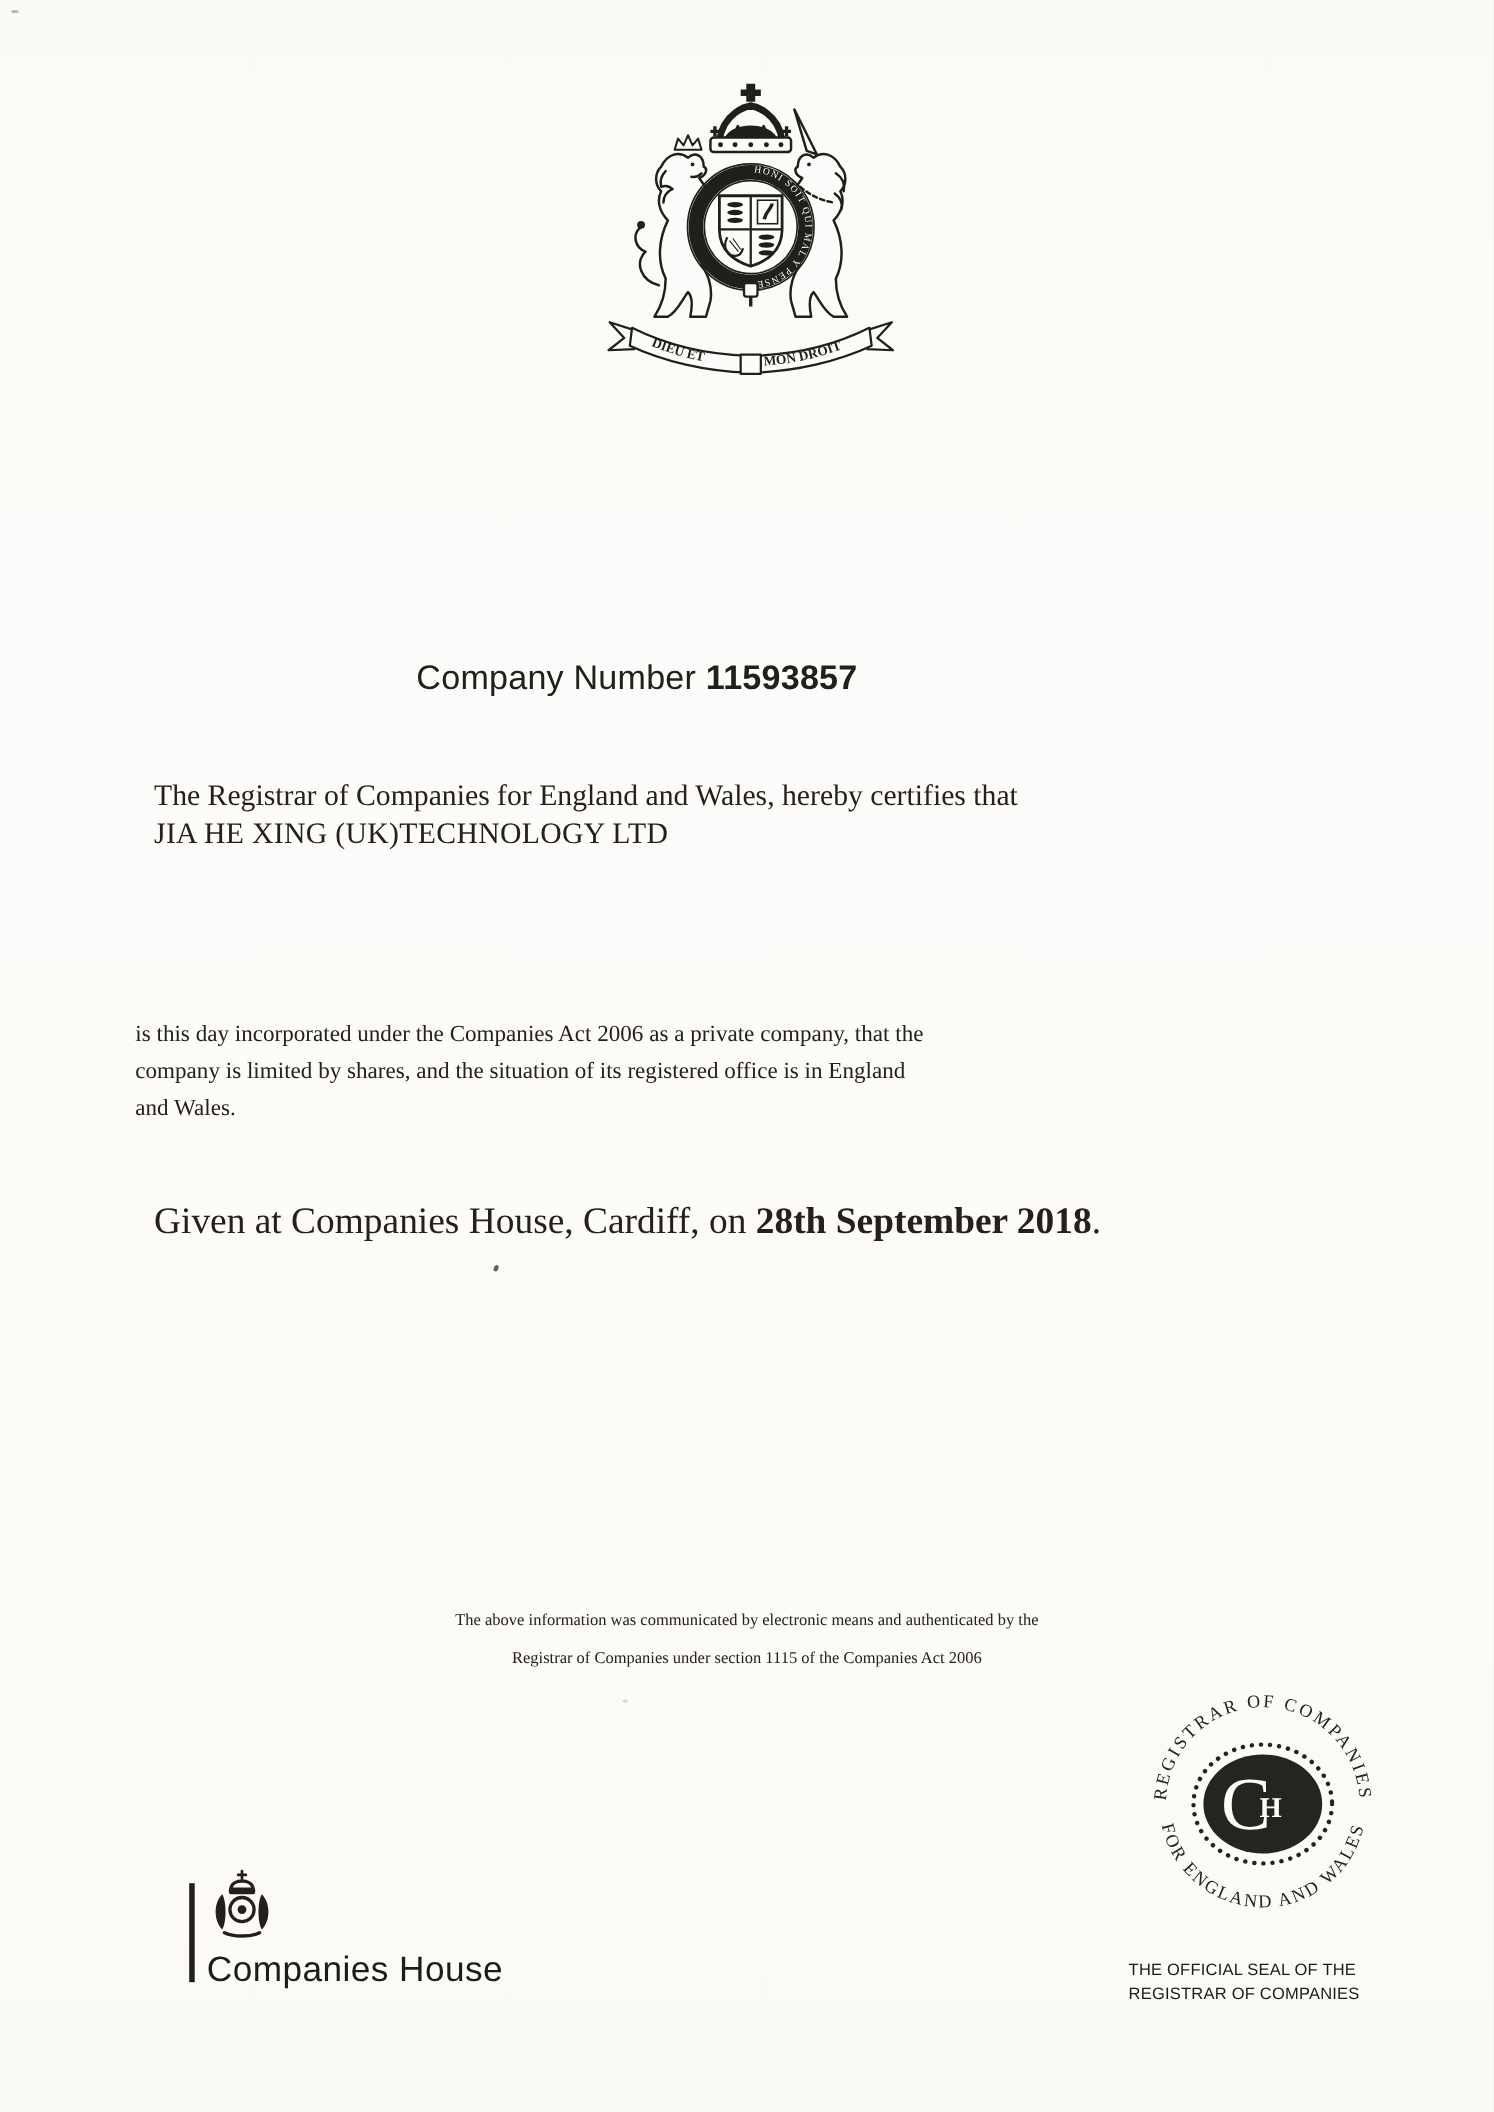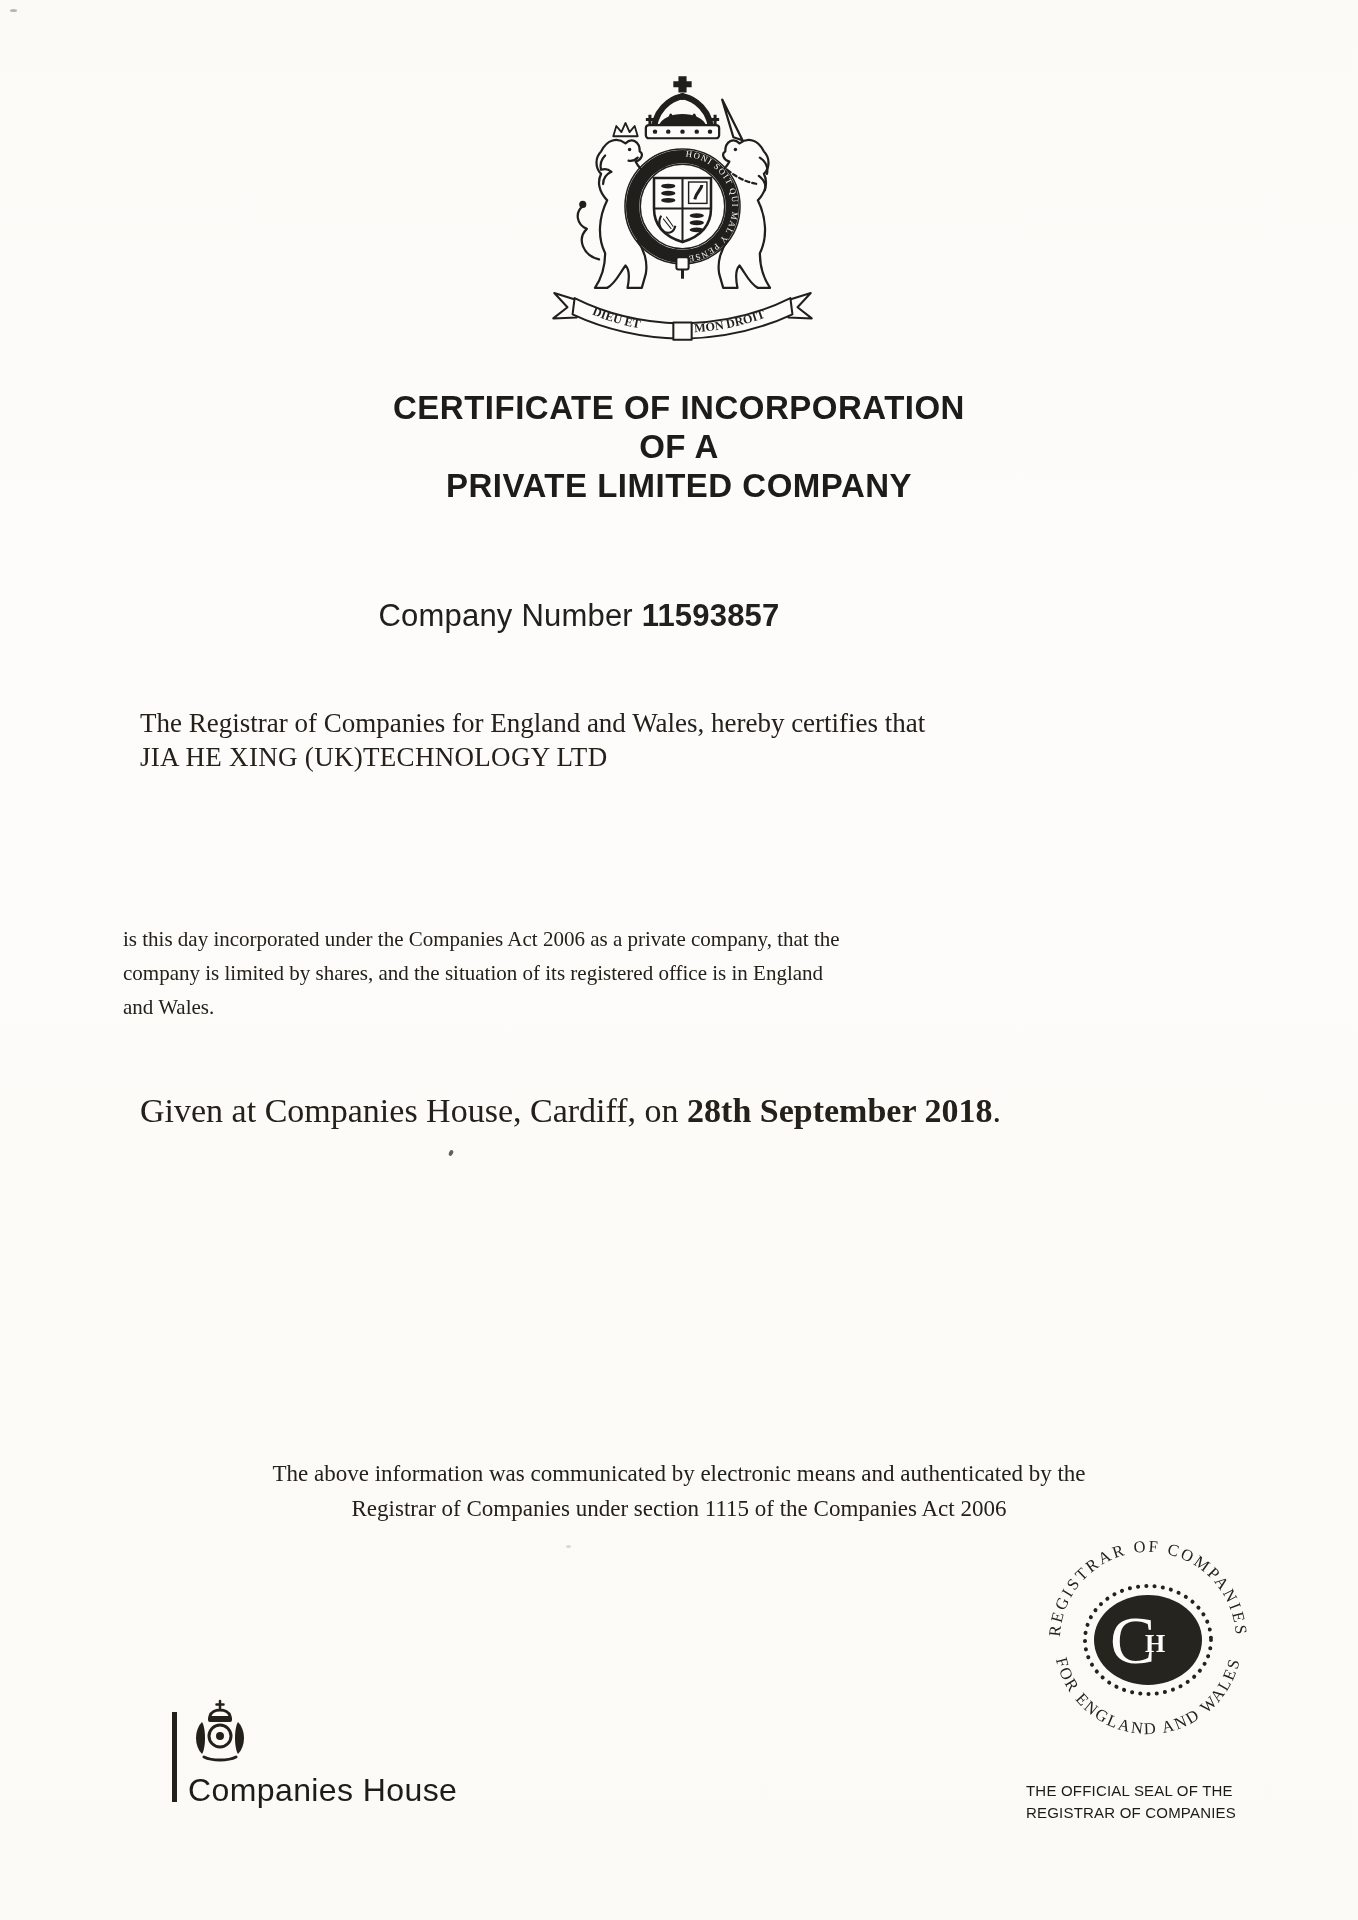"CERTIFICATE OF INCORPORATION" div.abs { html: <div> <div>CERTIFICATE OF INCORPORATION</div> <div>OF A</div> <div>PRIVATE LIMITED COMPANY</div> </div> -> none }
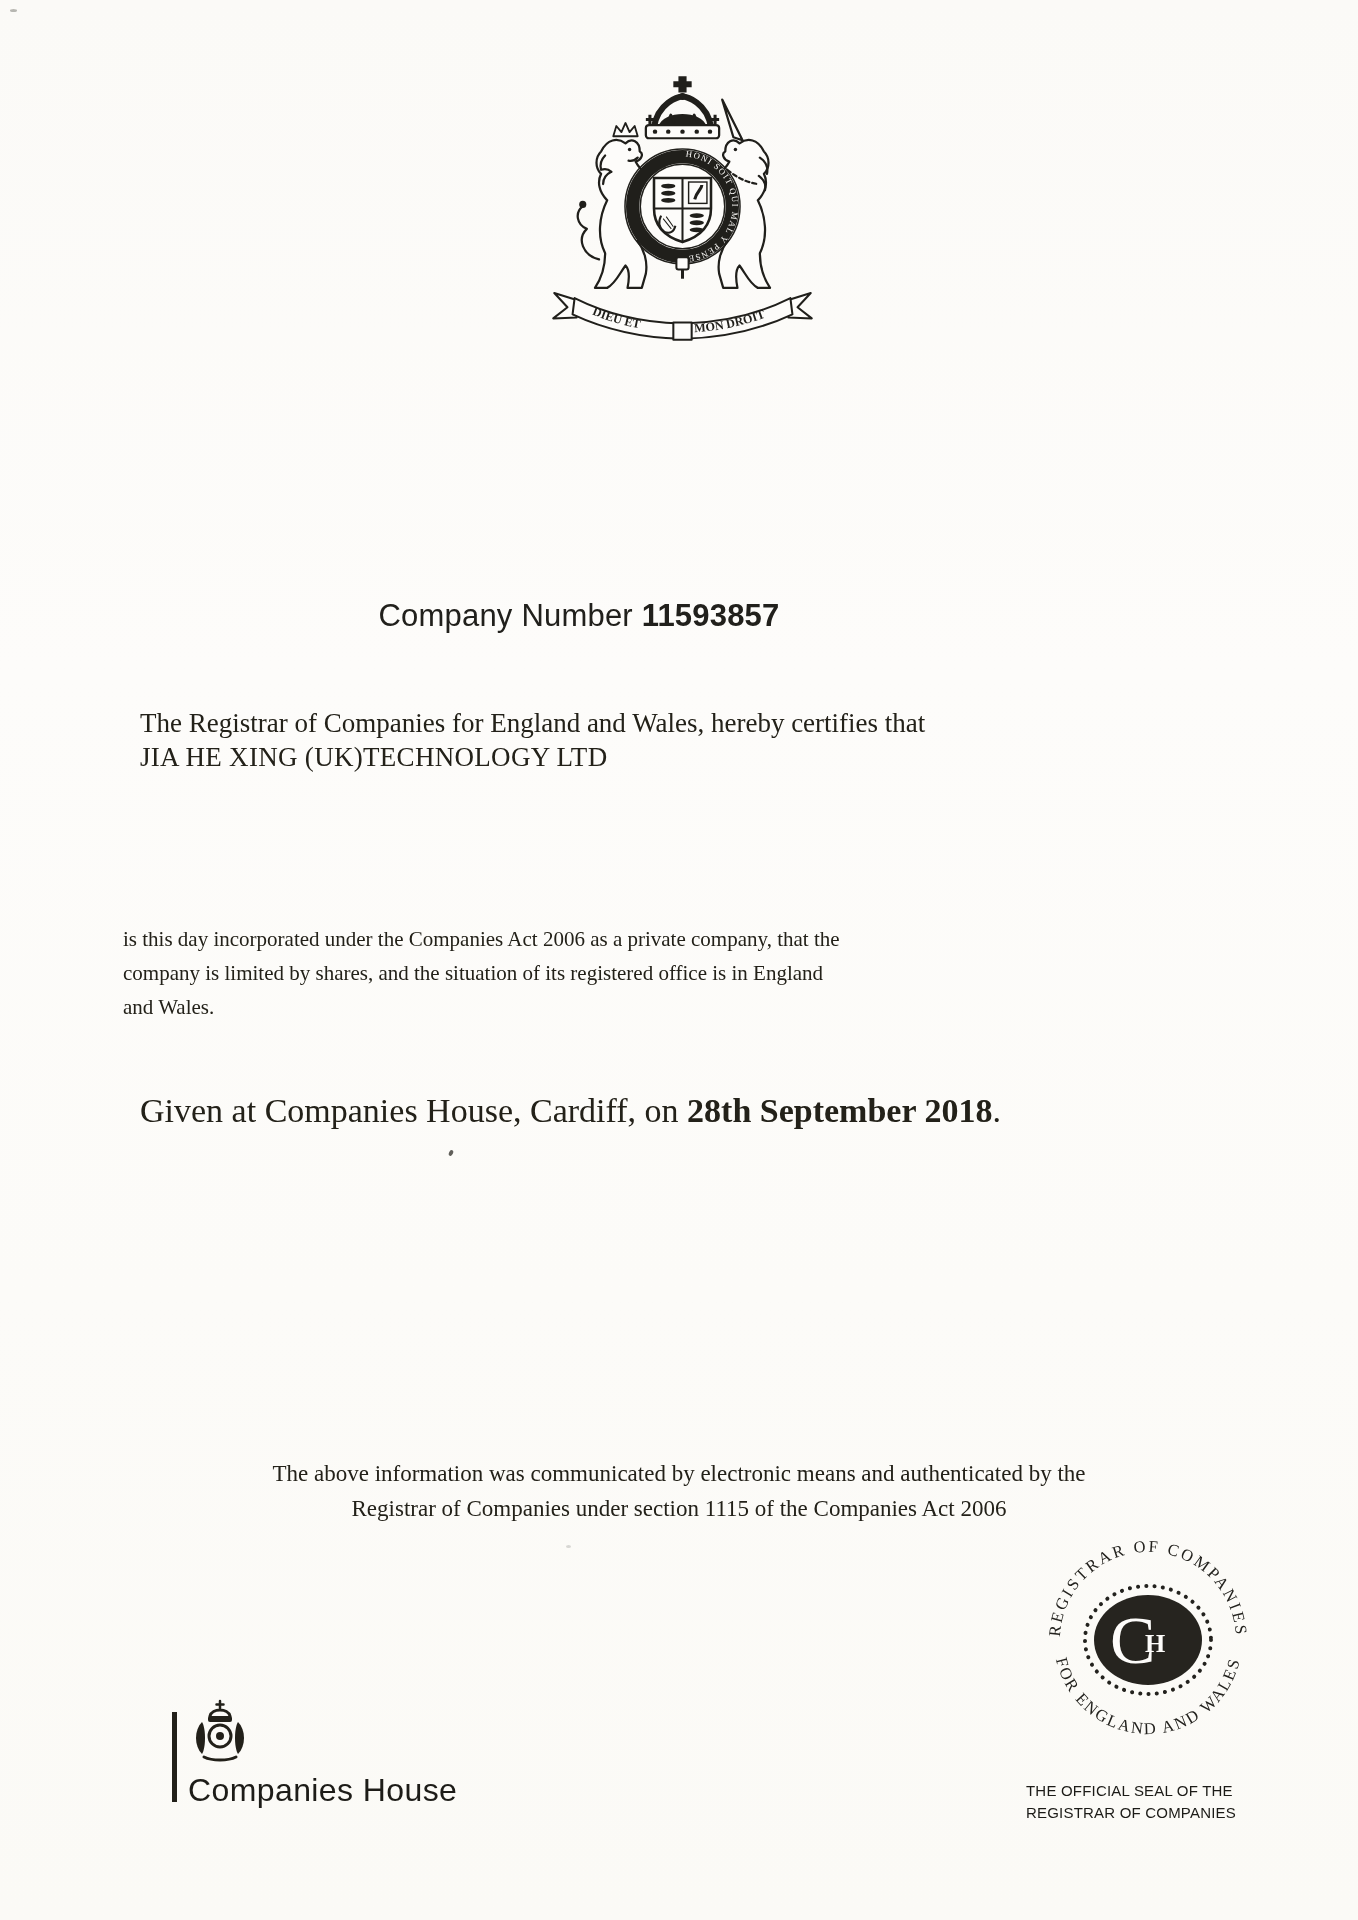"The above information was communicated" .footer-paragraph { font-size: 23px -> 15px }
